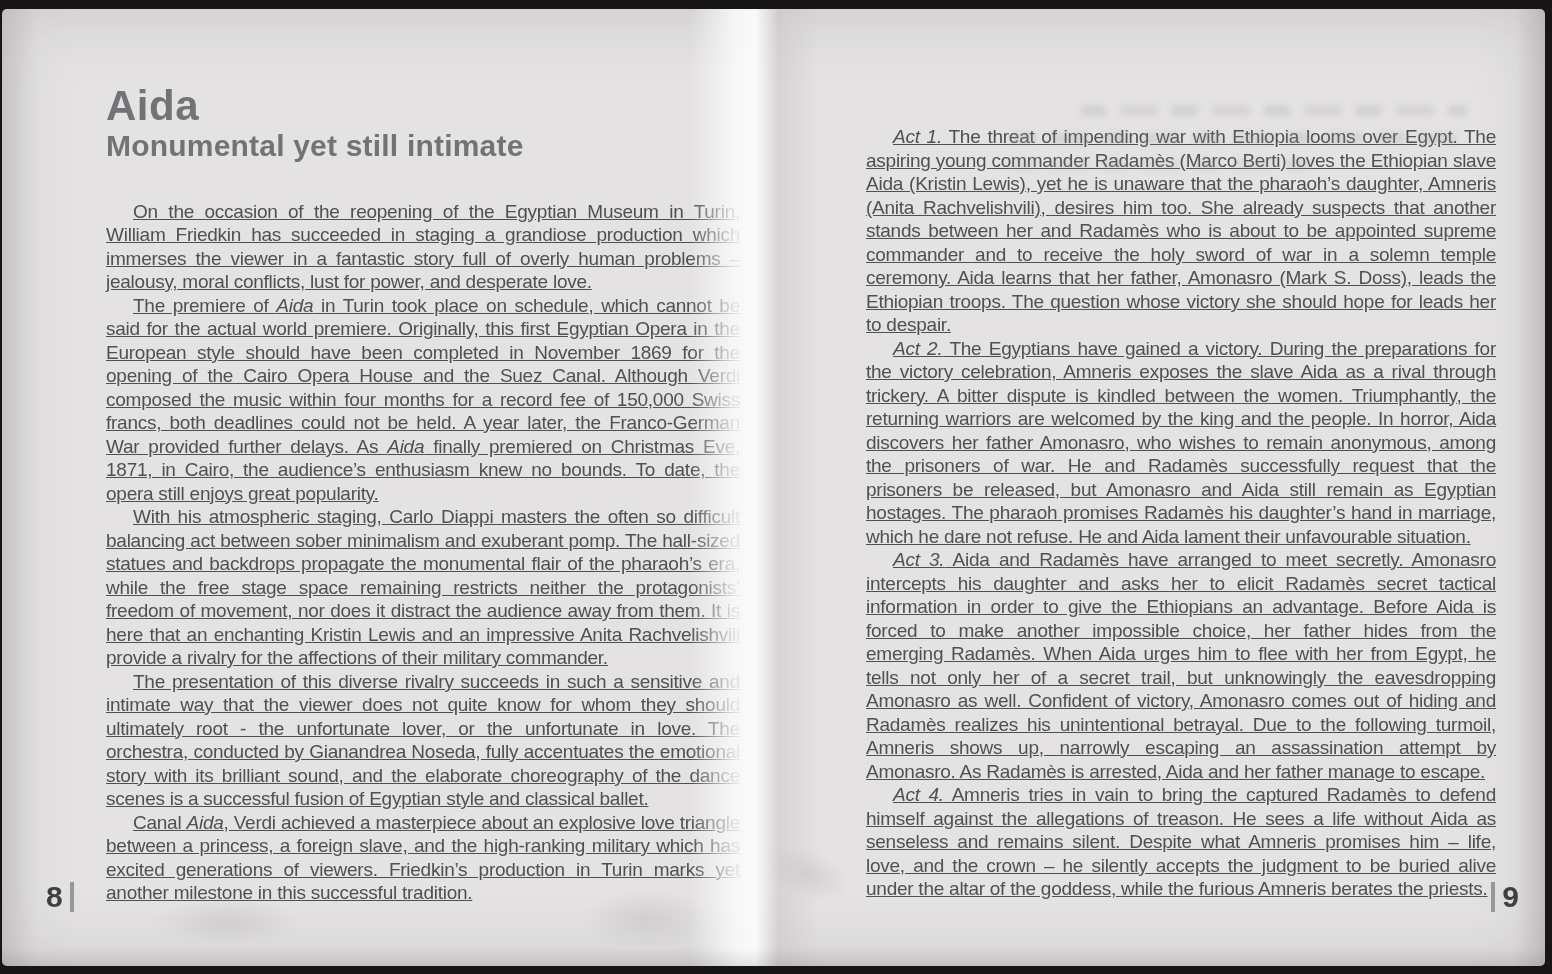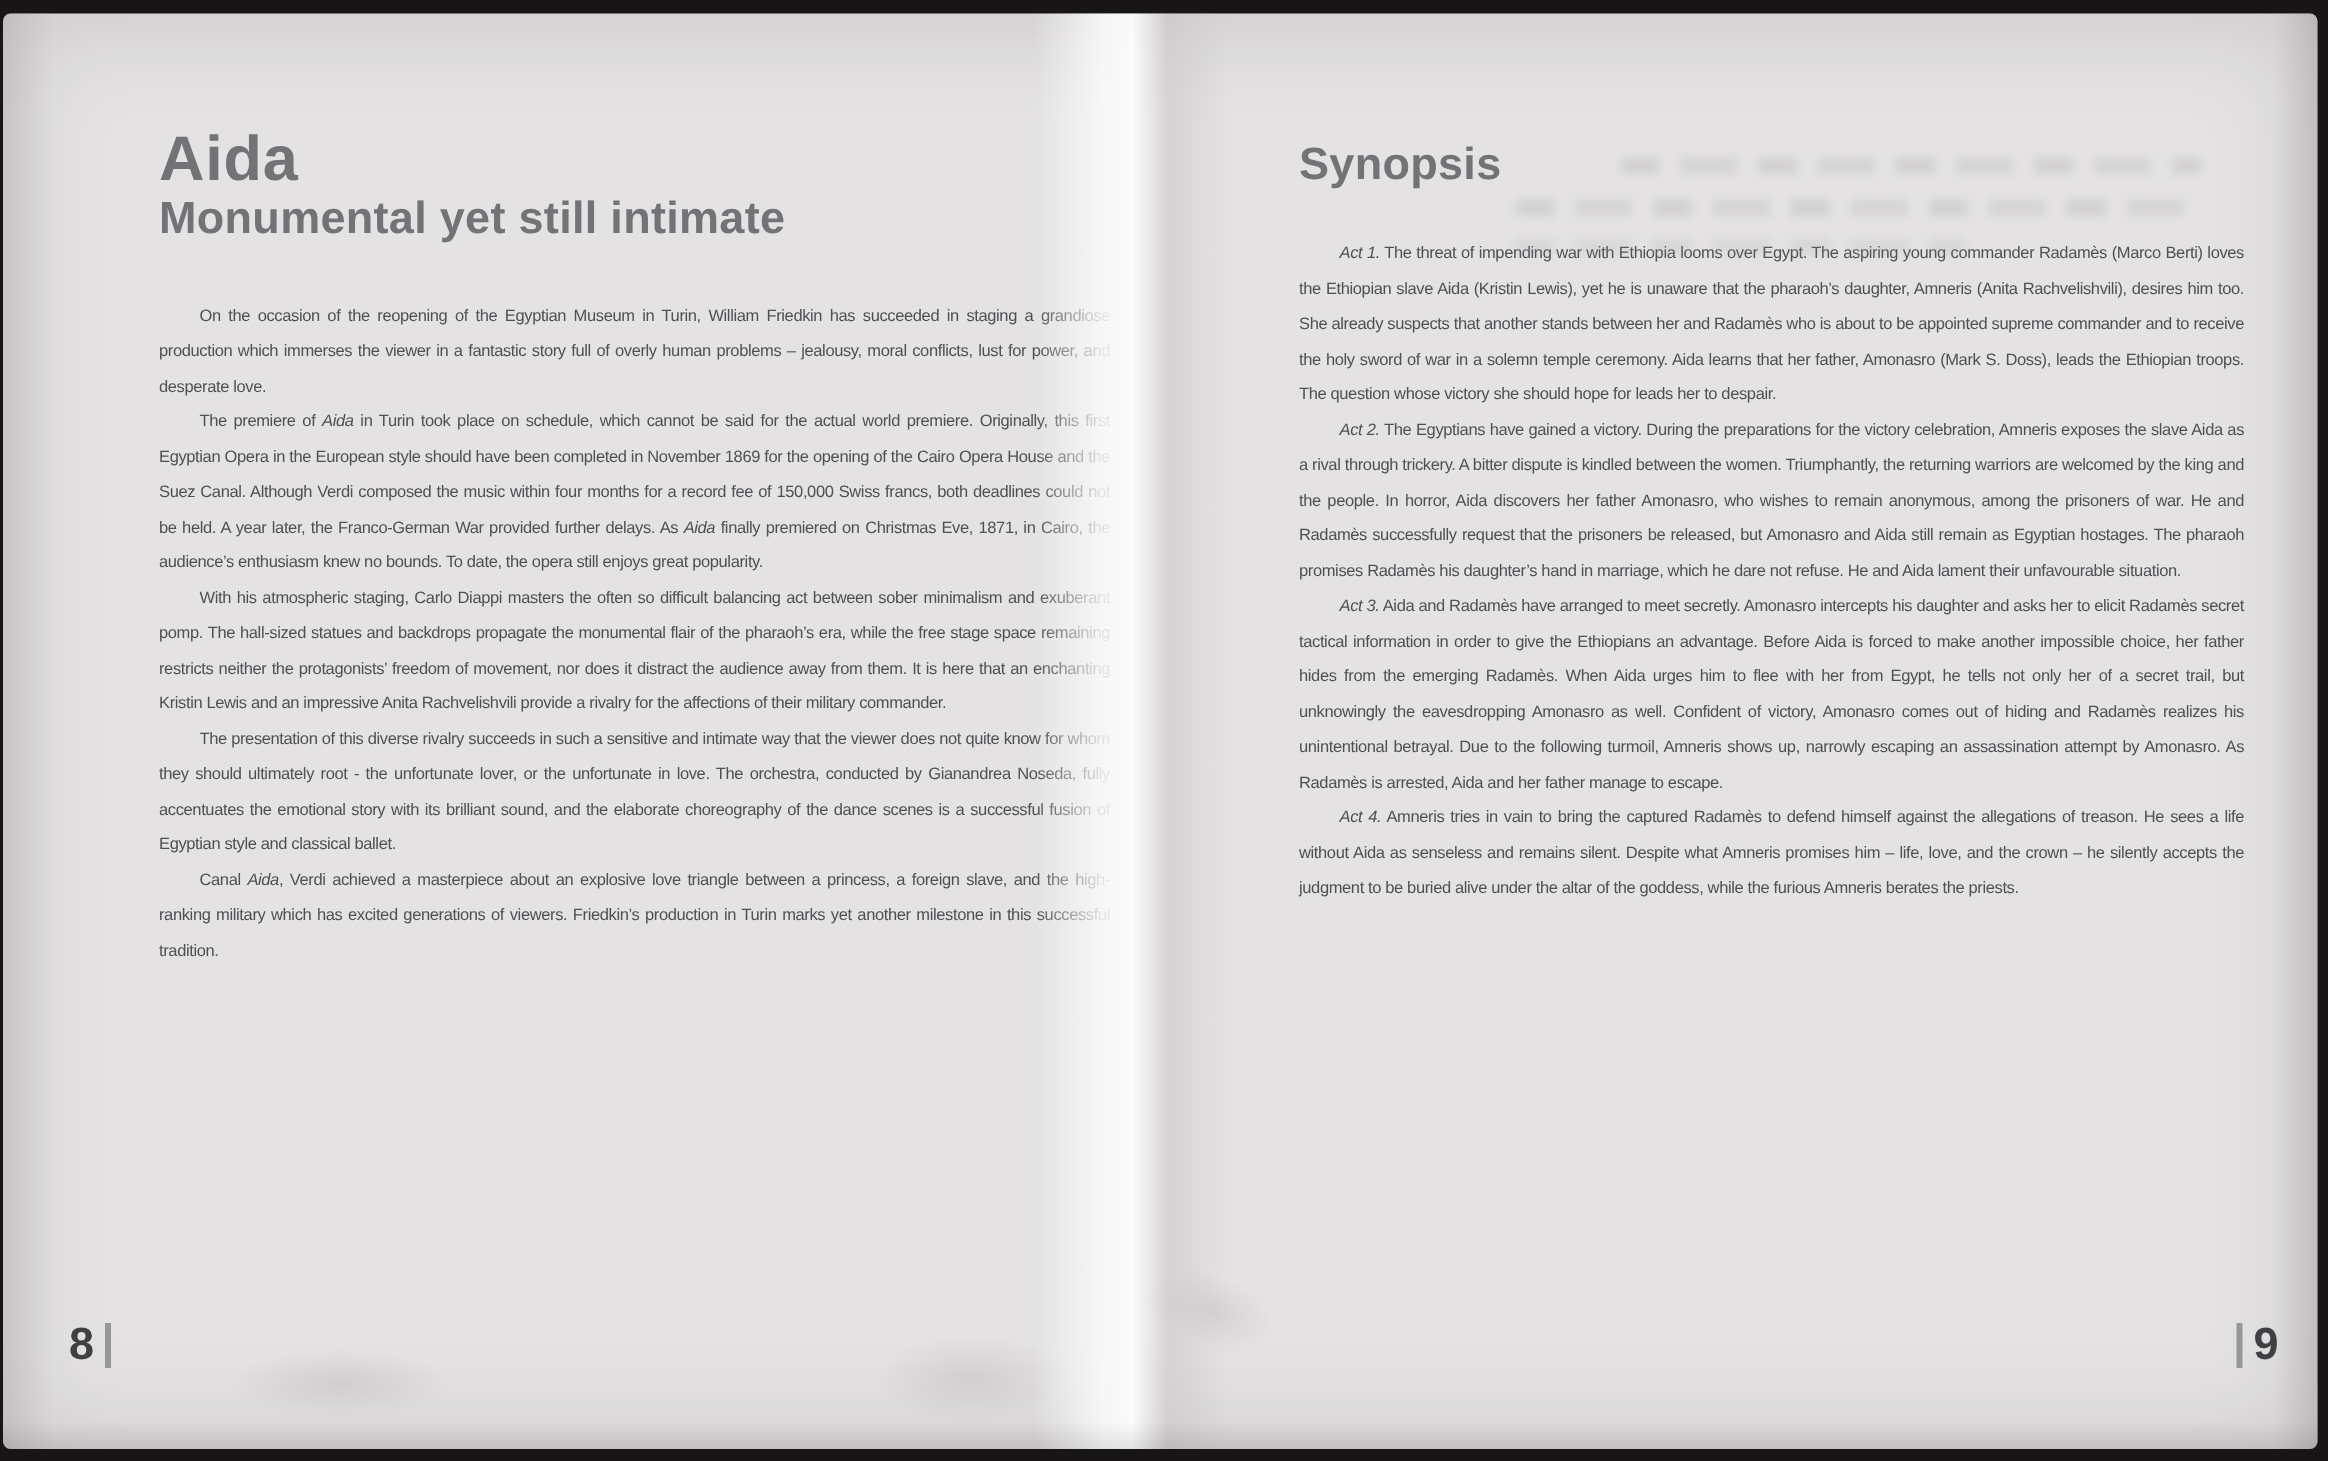"Synopsis" h2.synopsis-heading { html: <h2>Synopsis</h2> -> none }
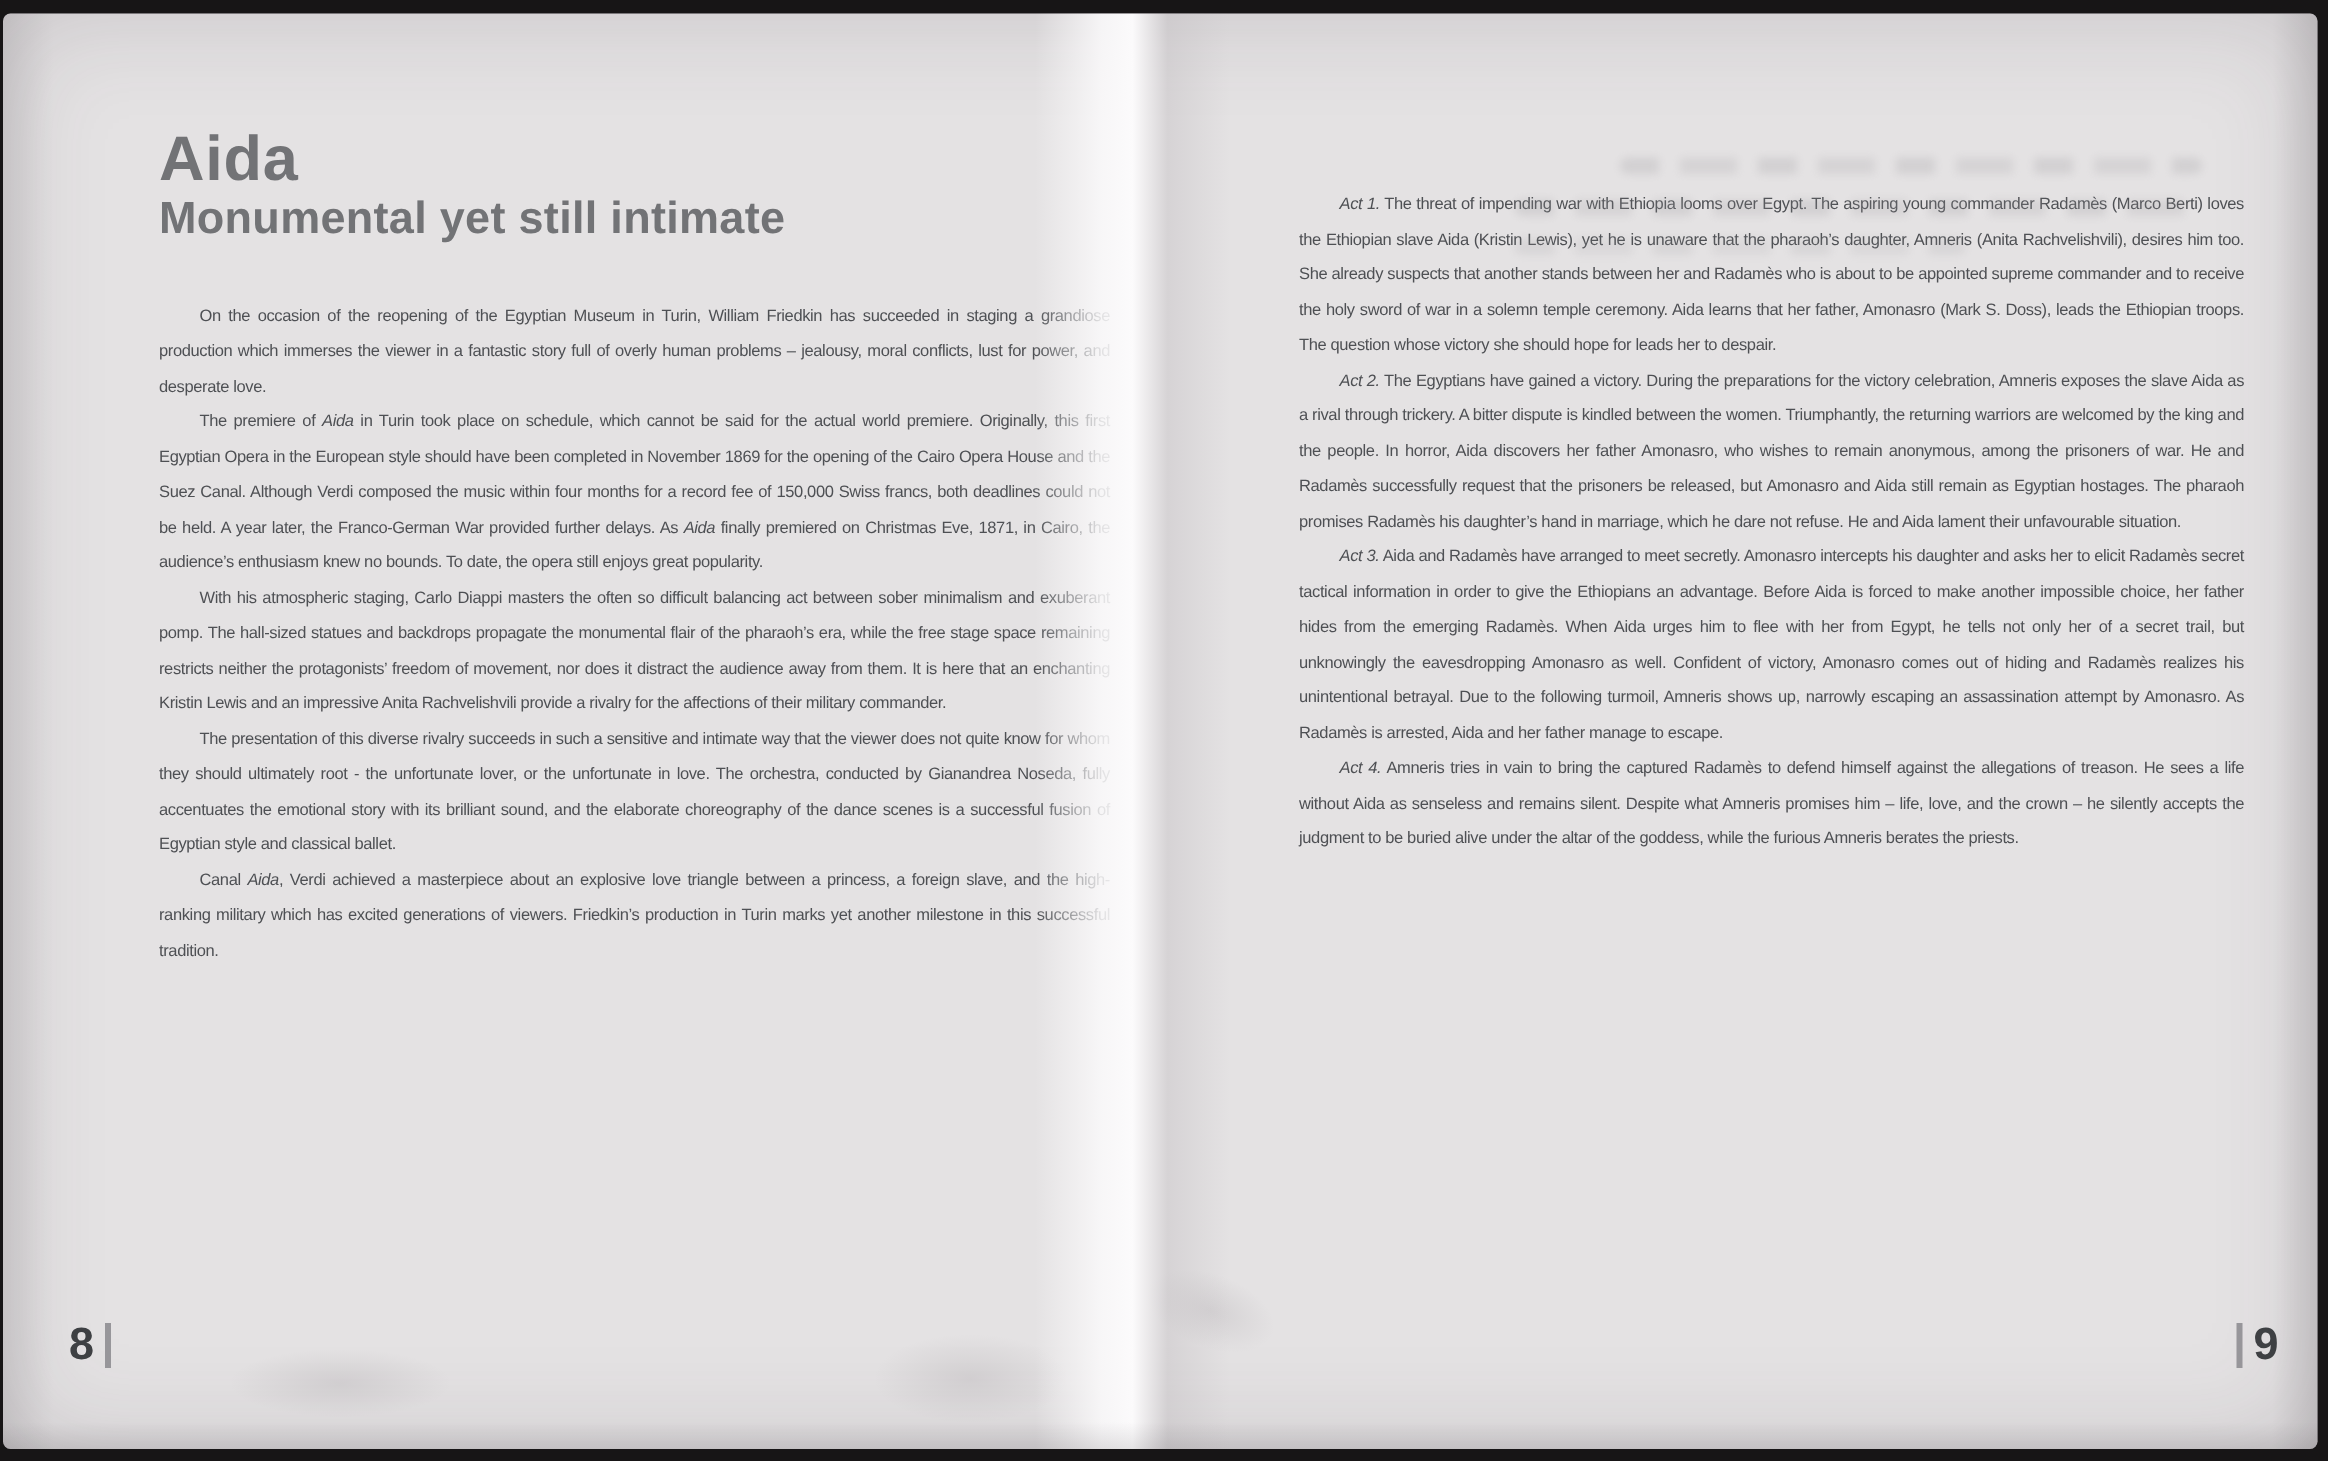"Act 1. The threat of" .body-text p { font-size: 11px -> 19px; text-decoration: none -> underline }
